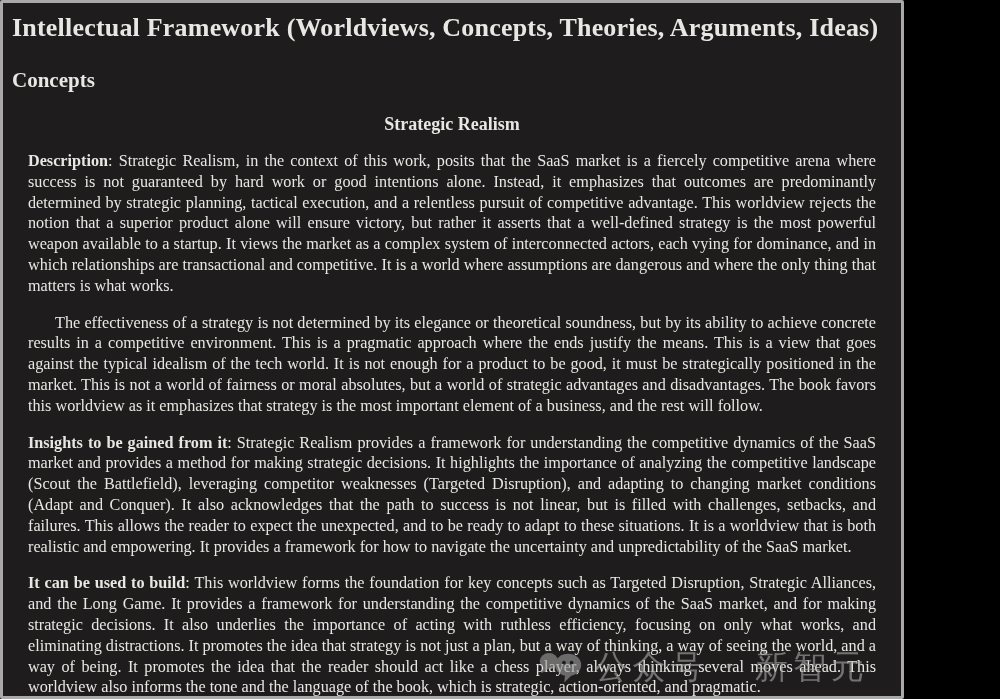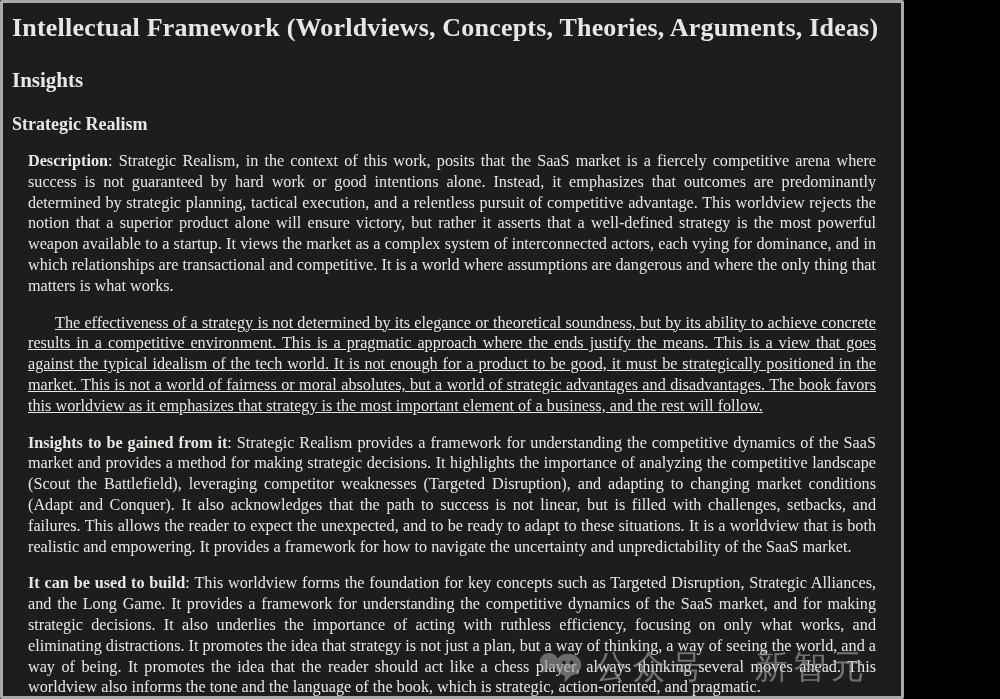"Insights" div.section-heading { text: Insights -> Concepts }
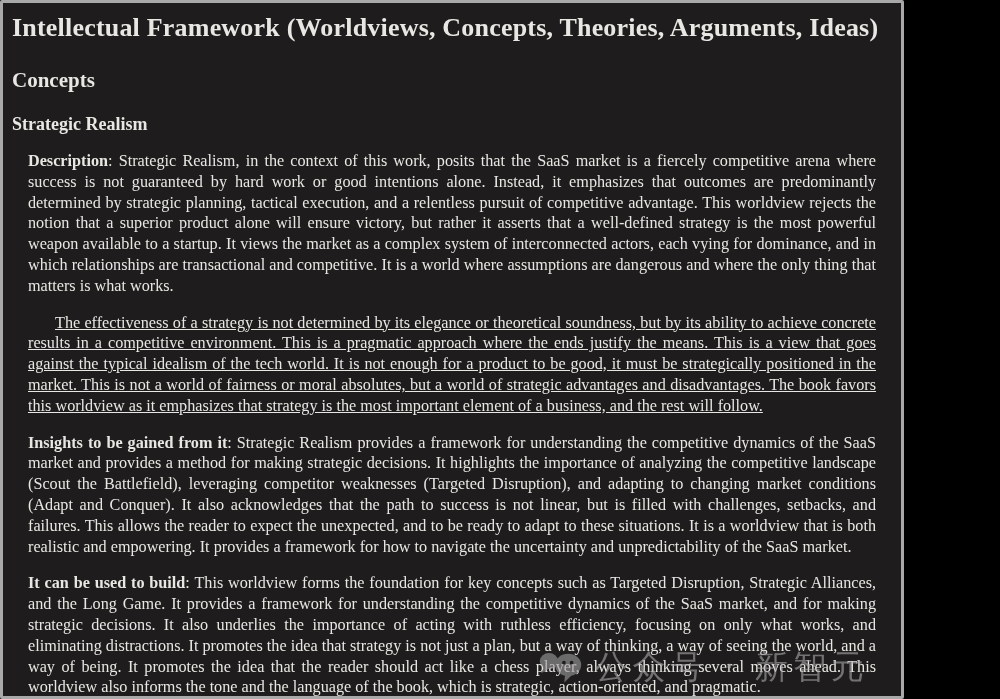"Strategic Realism" .subsection-heading { text-align: none -> center }
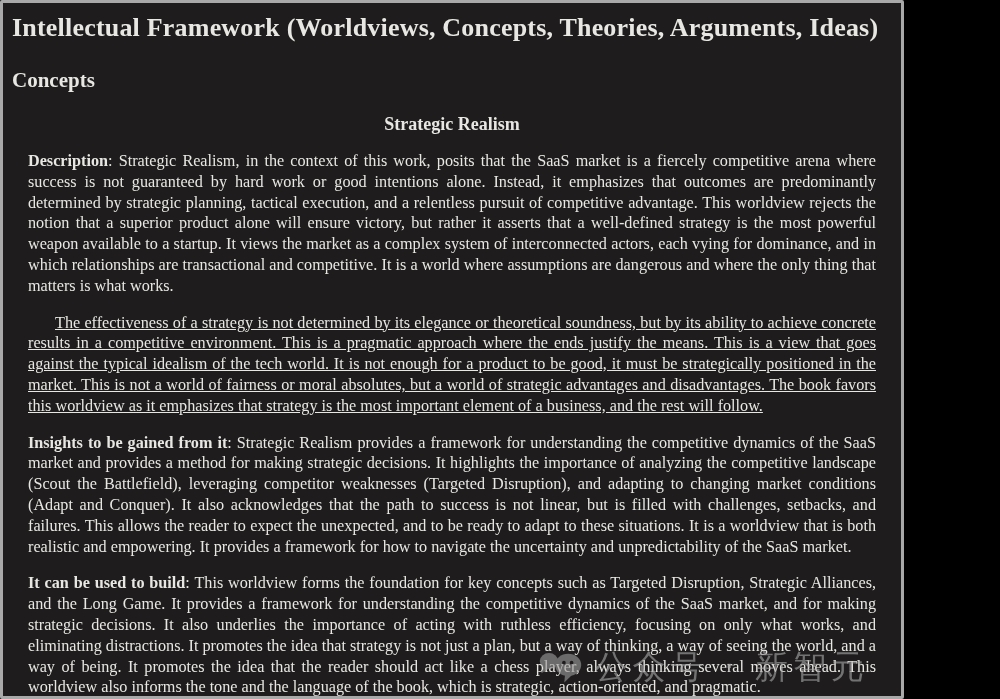"The effectiveness of a strategy" .body-text p.indent { text-decoration: underline -> none }
